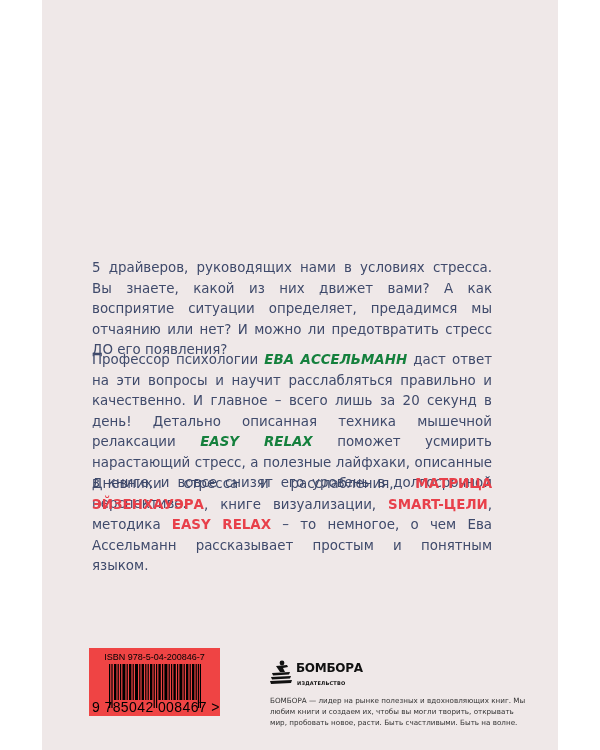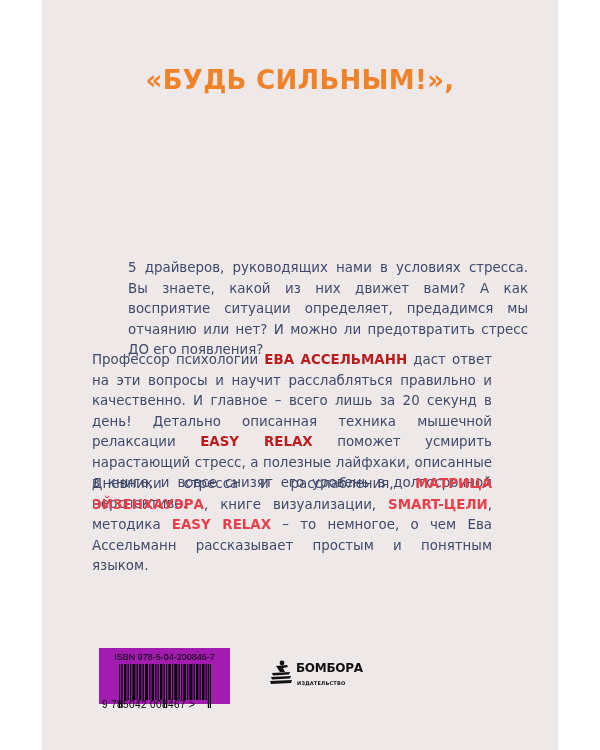"«БУДЬ СИЛЬНЫМ!»," div.h { html: <div>«БУДЬ СИЛЬНЫМ!»,</div> -> none }
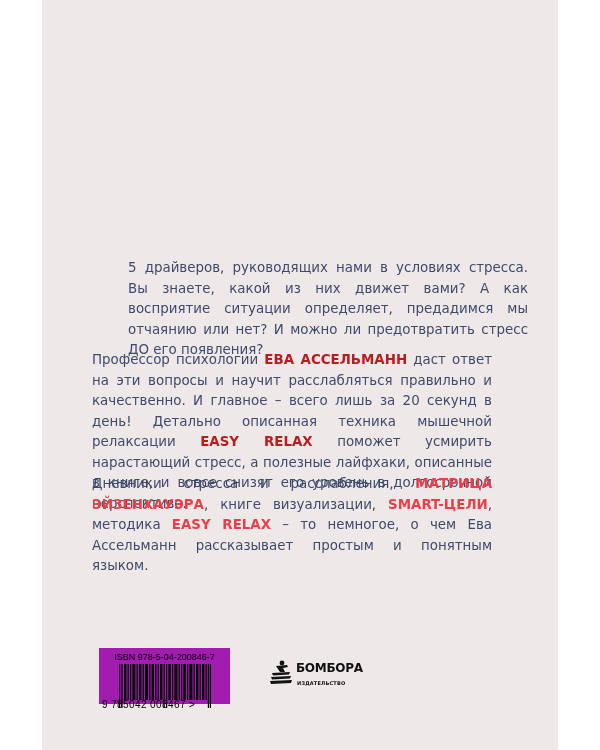"5 драйверов, руководящих нами в" .p1 { margin-left: 36px -> none }
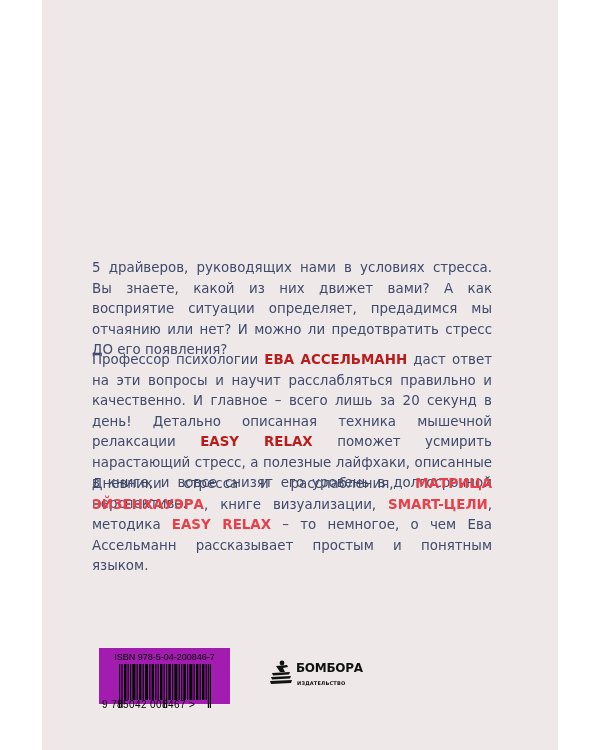"ЕВА АССЕЛЬМАНН" .hl-orange { color: #b91c1c -> #15803d; font-style: none -> italic }
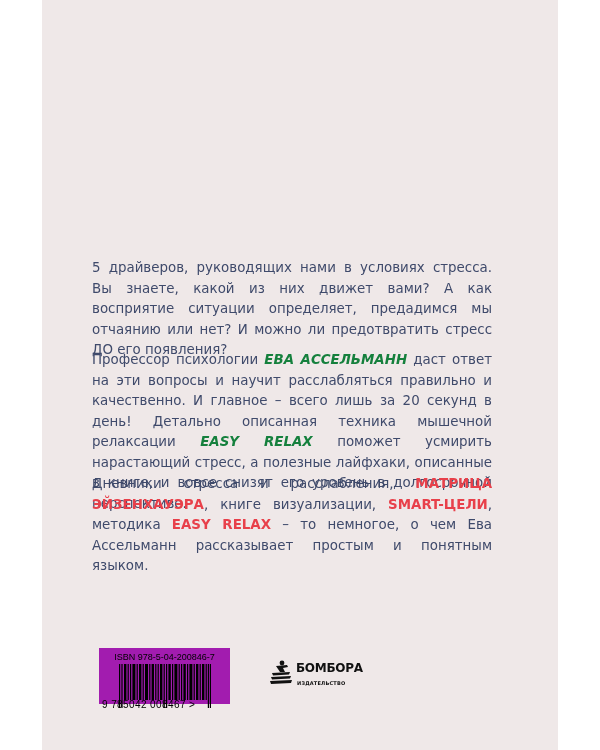"ISBN 978-5-04-200846-7" .barcode-box { background: #a21caf -> #ef4444; height: 56px -> 68px; left: 57px -> 47px }
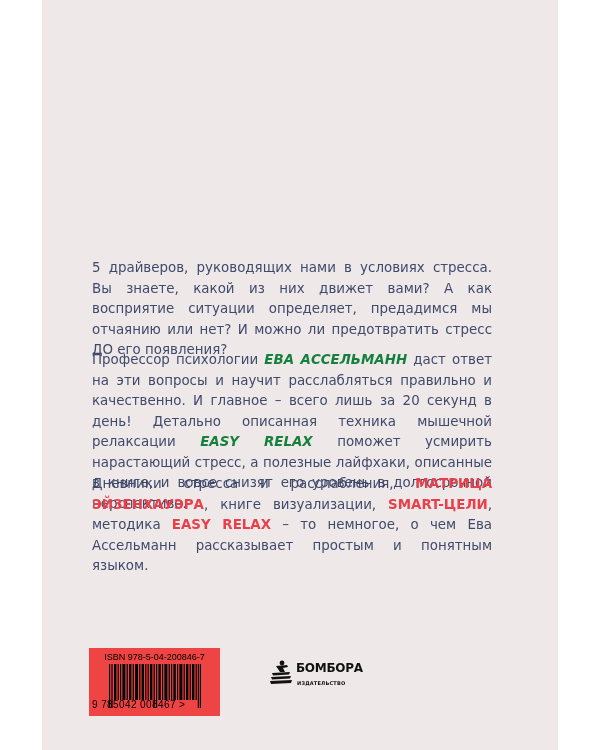"9 785042 008467 >" .barcode-digits { font-size: 10px -> 14px }
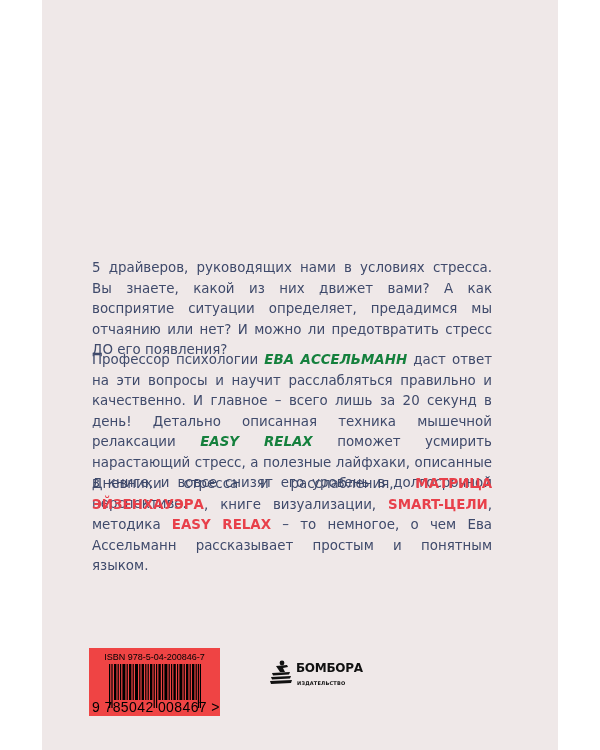"БОМБОРА — лидер на рынке" div.publisher-blurb { html: none -> <div>БОМБОРА — лидер на рынке полезных и вдохновляющих книг. Мы любим книги и создаем их, чтобы вы могли творить, открывать мир, пробовать новое, расти. Быть счастливыми. Быть на волне.</div> }
